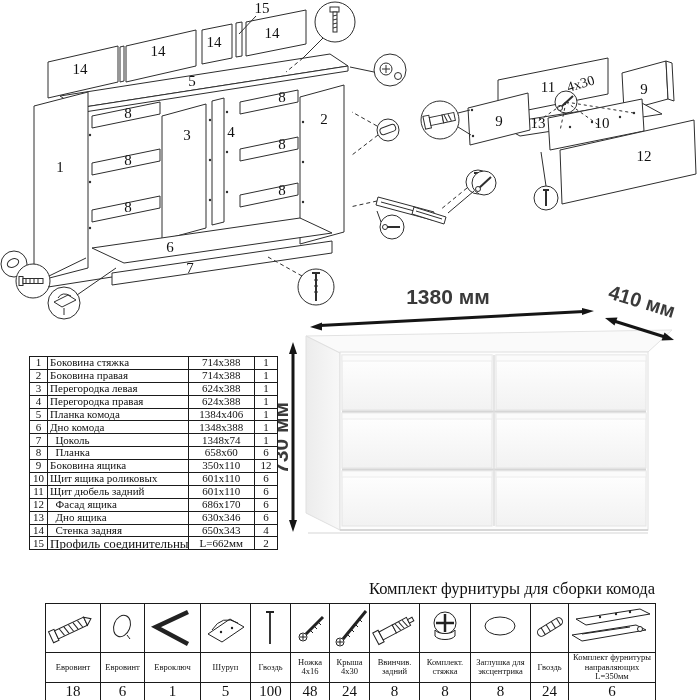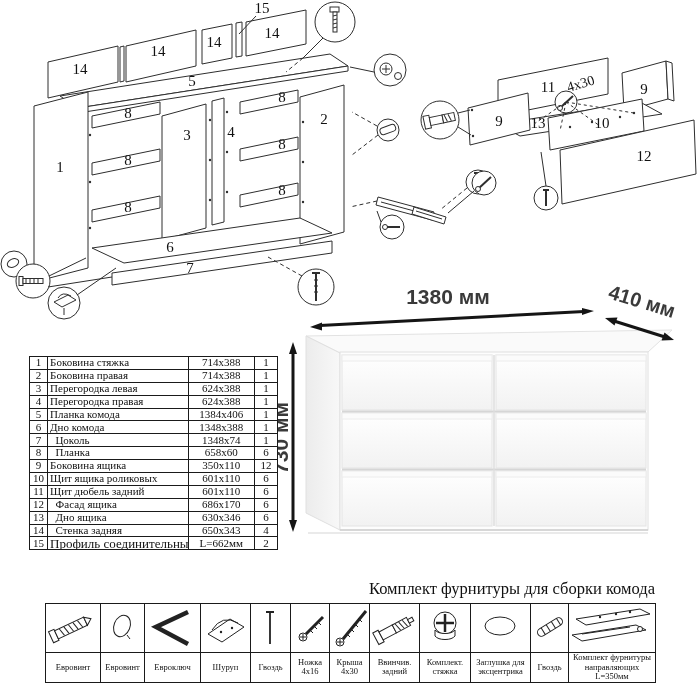"18" tr.q { html: none -> <tr> <td>18</td> <td>6</td> <td>1</td> <td>5</td> <td>100</td> <td>48</td> <td>24</td> <td>8</td> <td>8</td> <td>8</td> <td>24</td> <td>6</td> </tr> }
